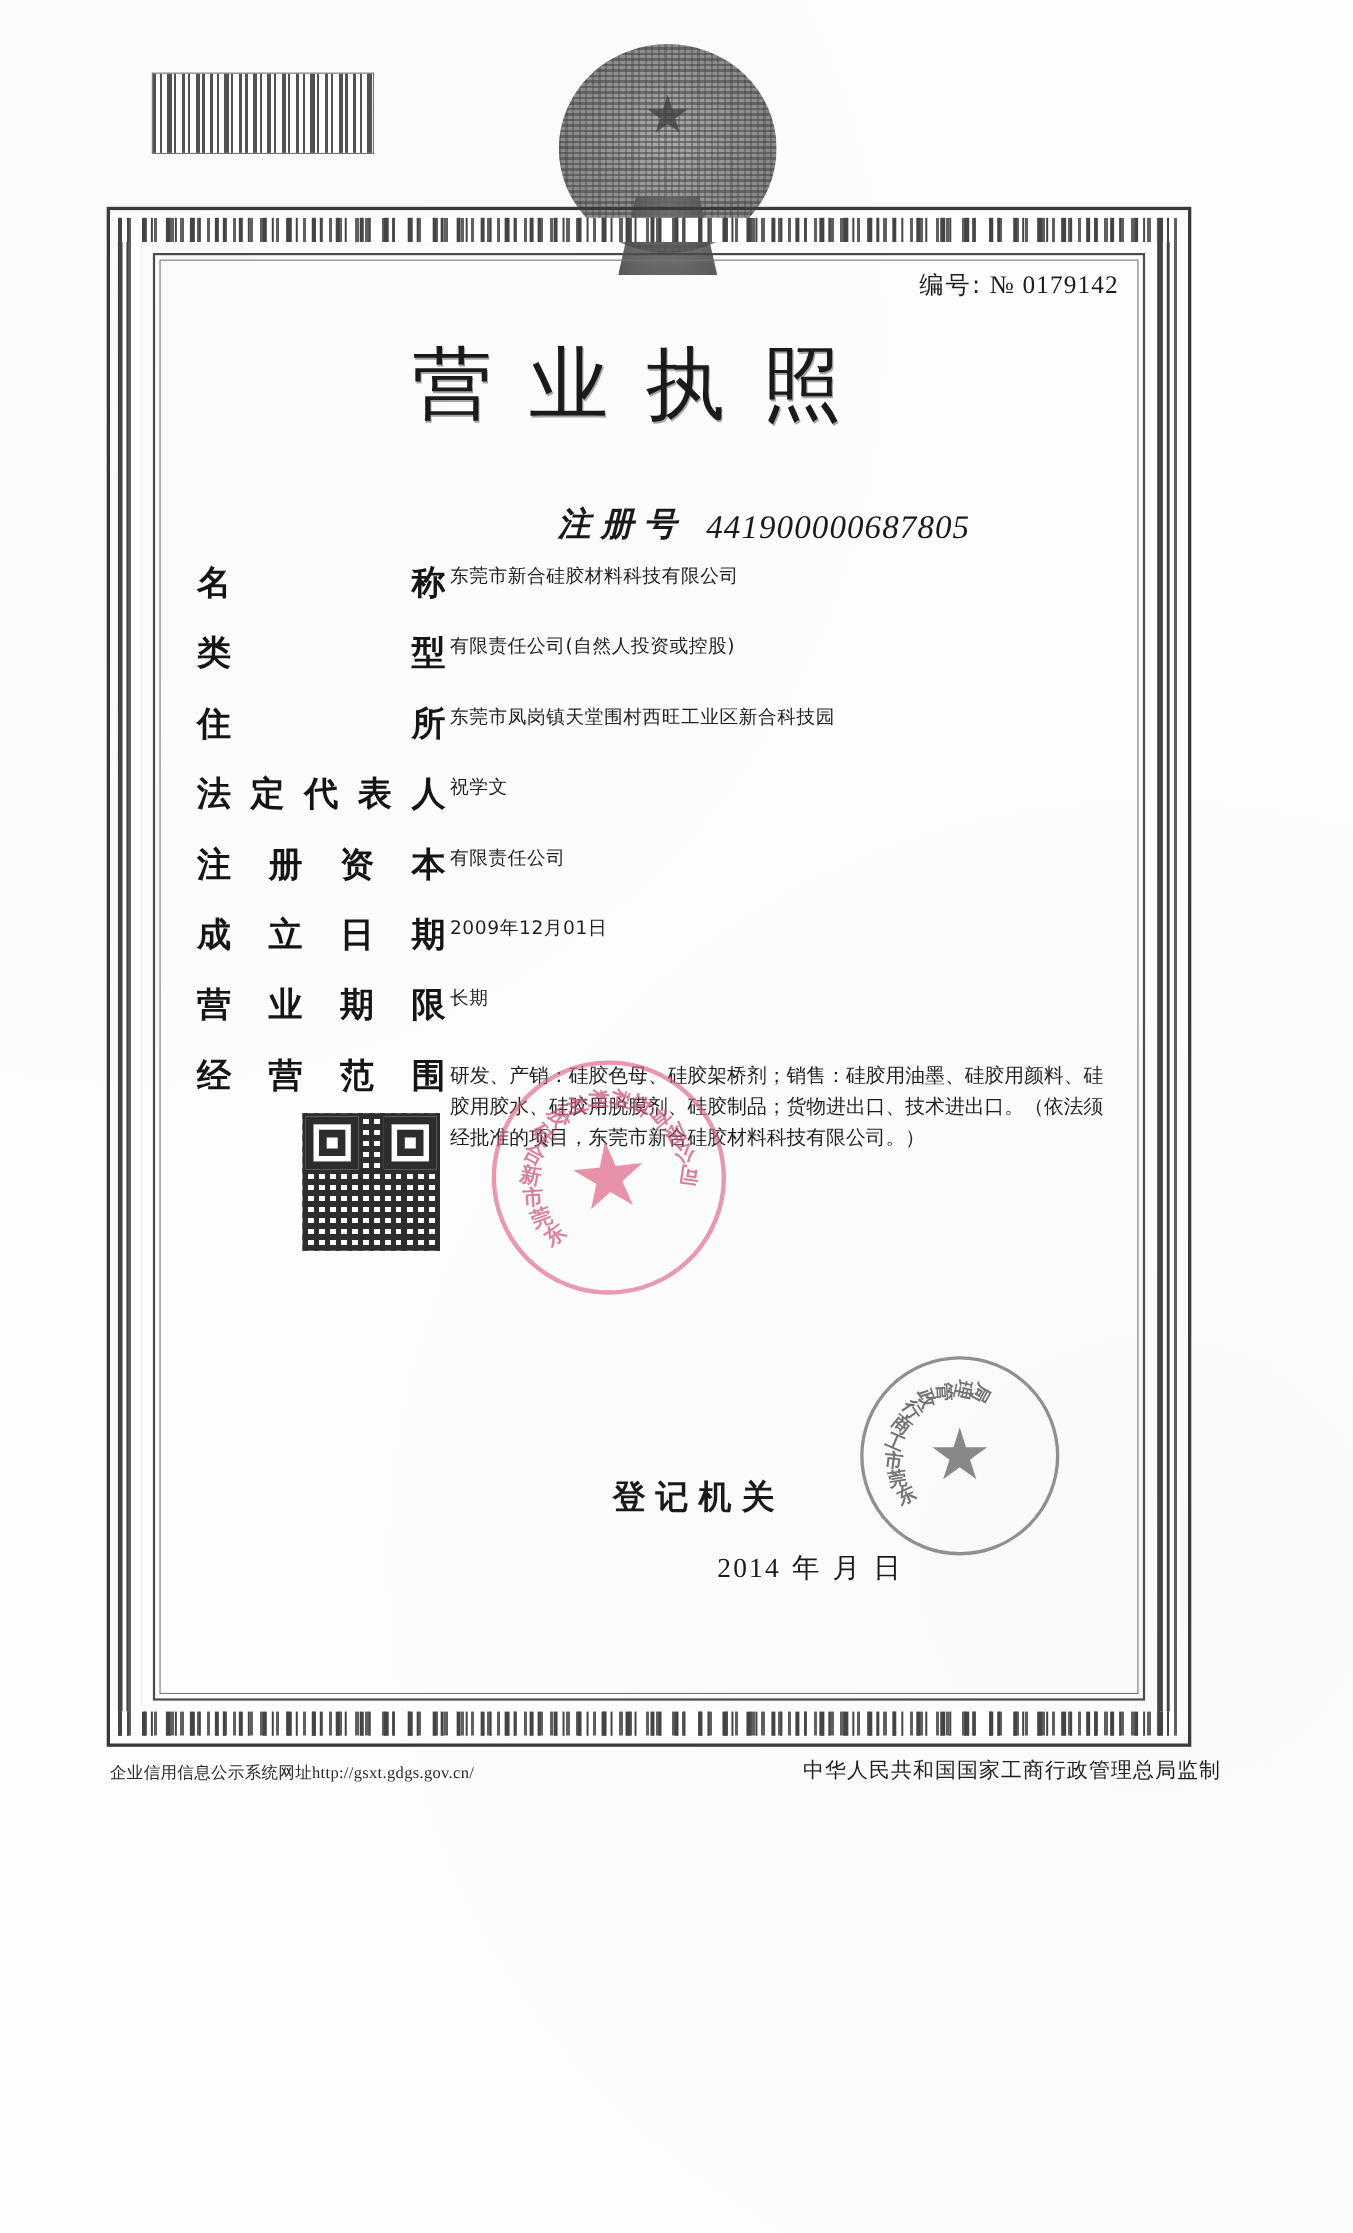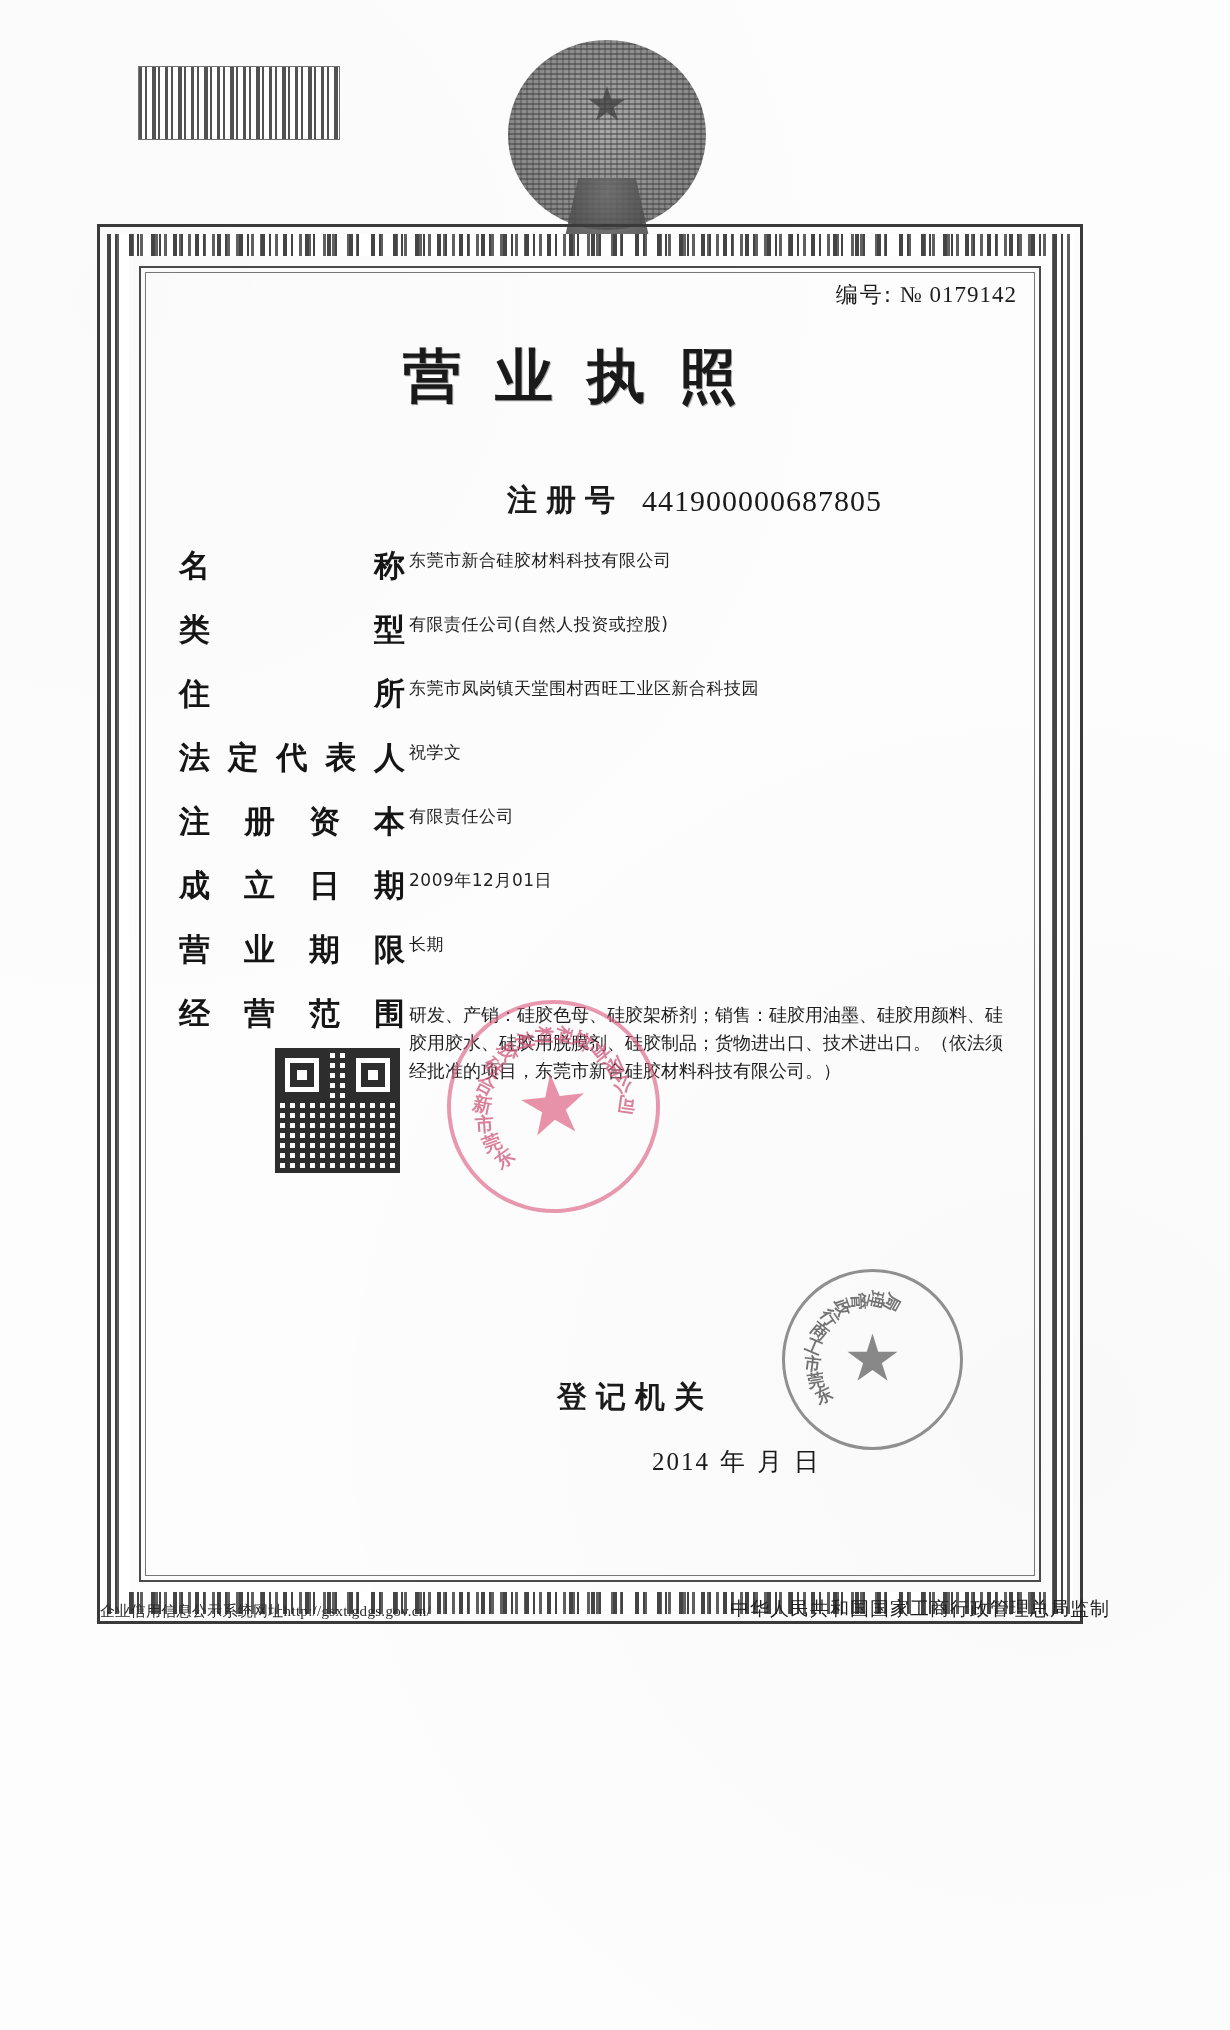"编号: № 0179142" #cert { margin-top: 36px -> none }
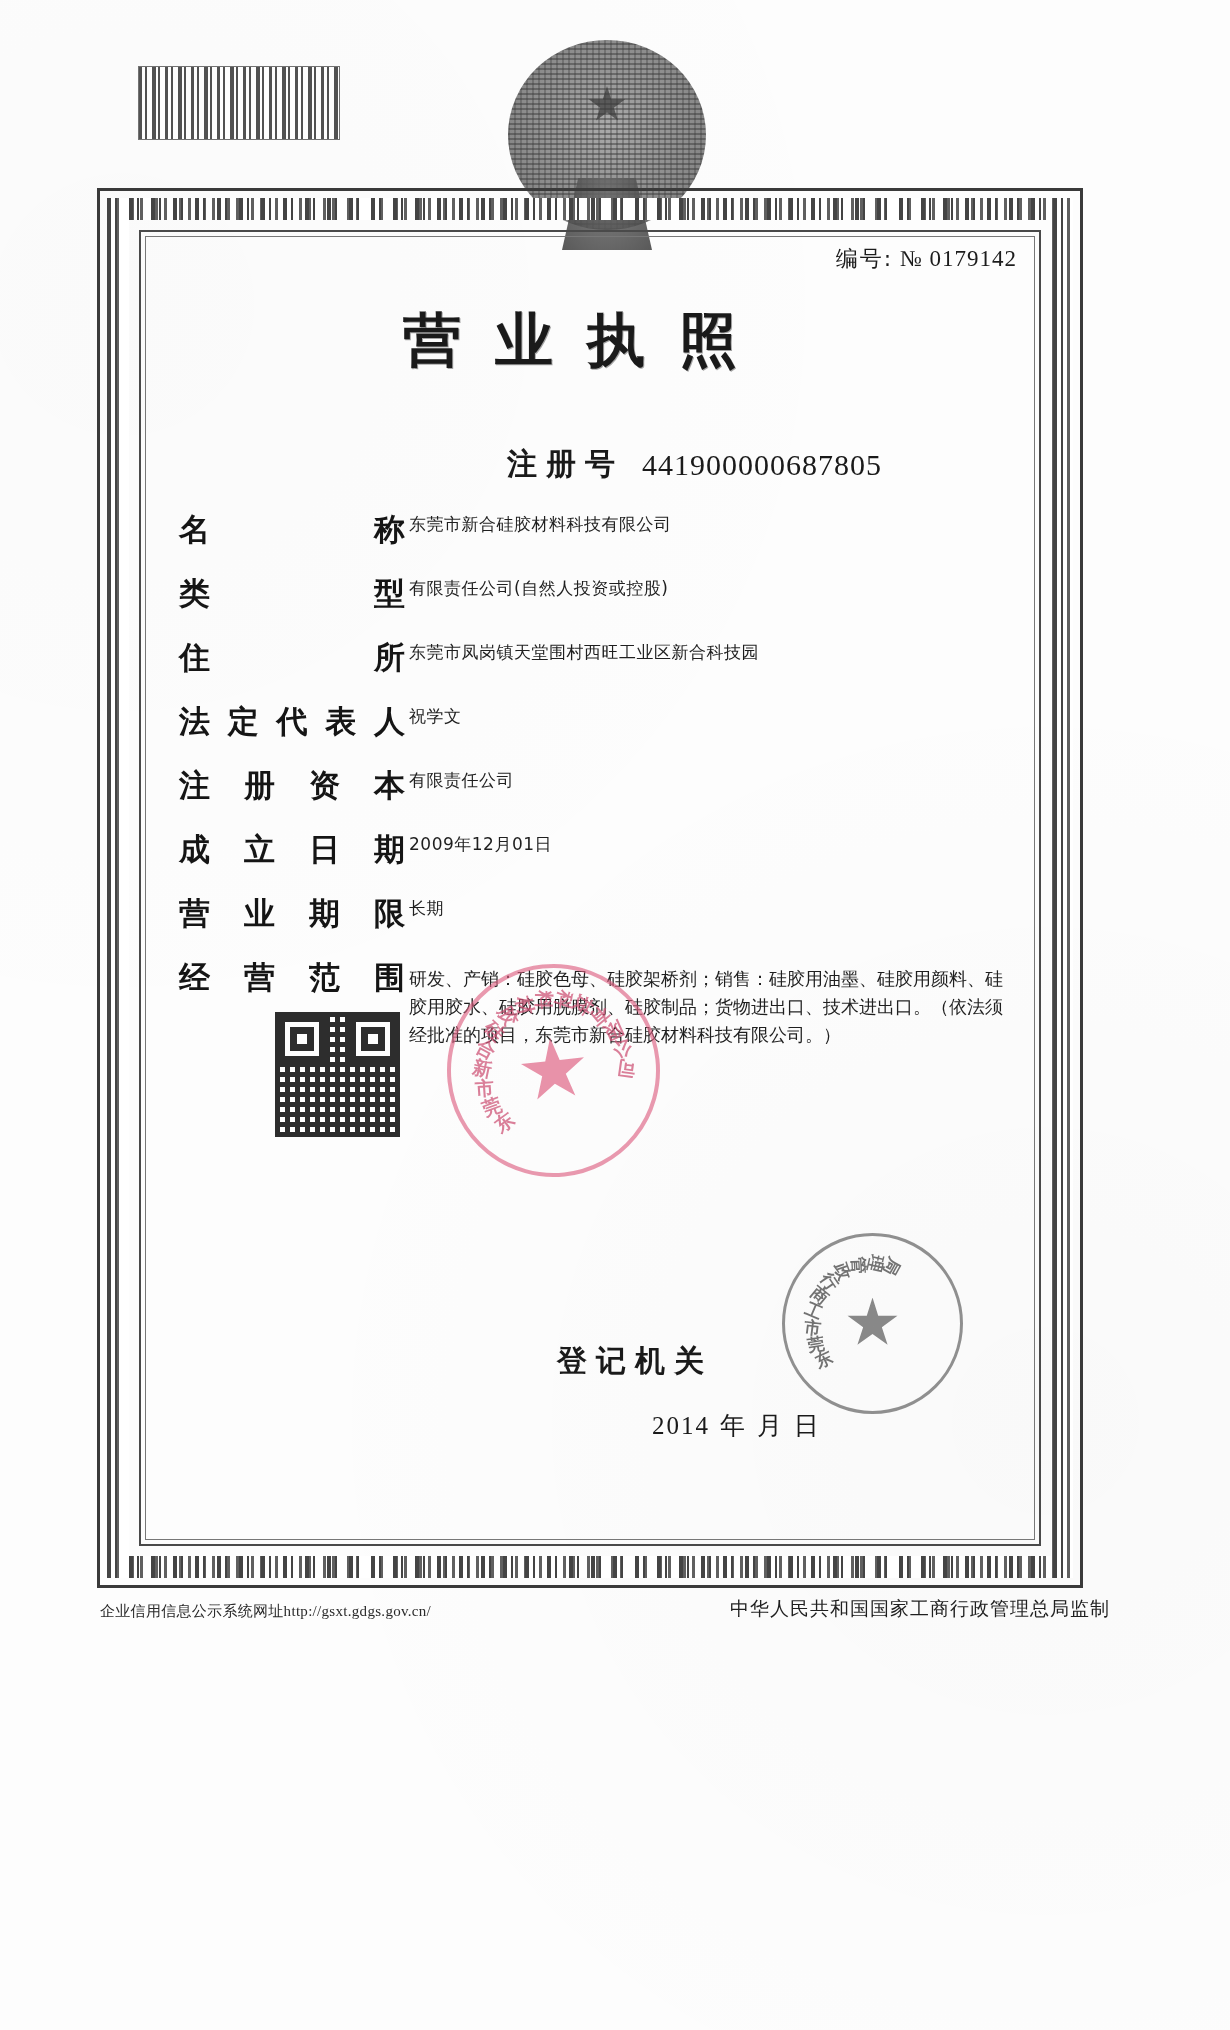"营业执照" .big-title { font-size: 58px -> 72px; font-weight: bold -> normal }
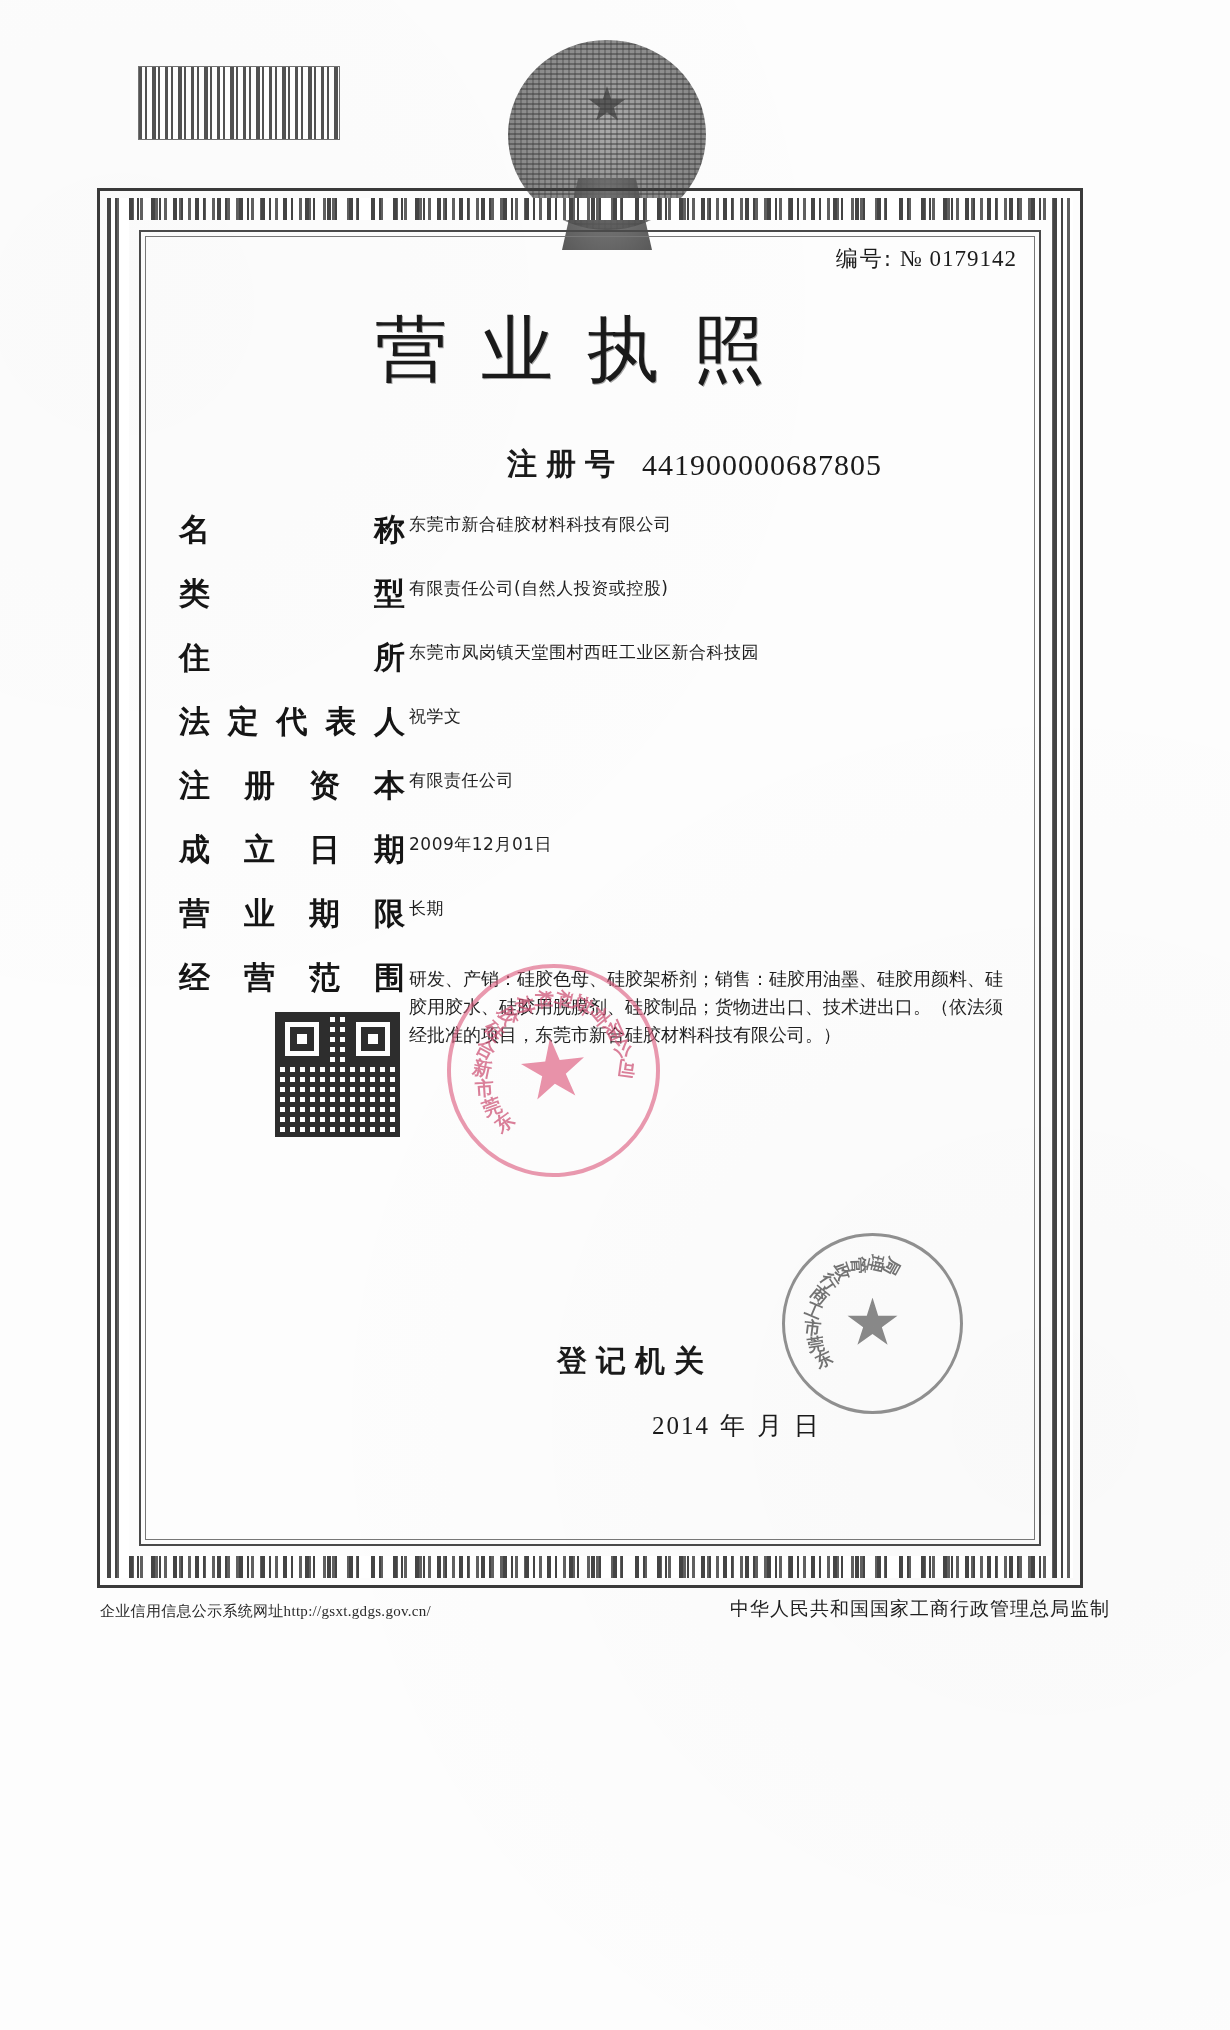"注册号" .regline { align-items: center -> flex-end; font-style: none -> italic; top: 200px -> 212px }
